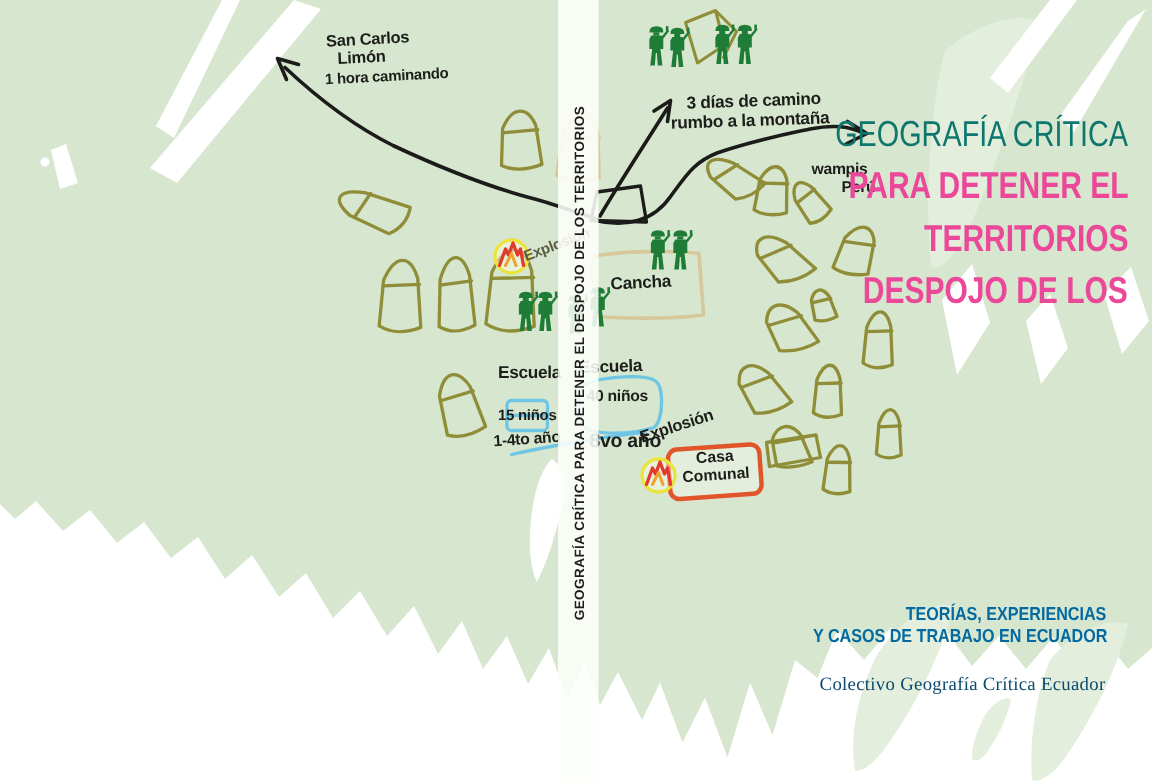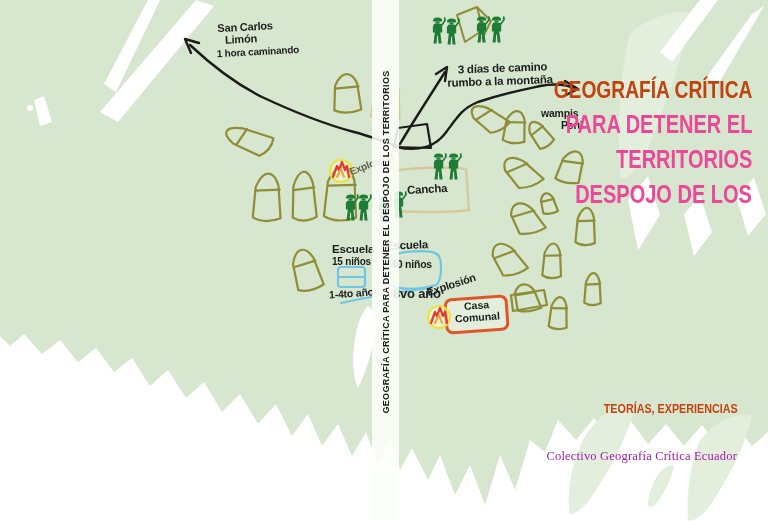"GEOGRAFÍA CRÍTICA" .title-green { color: #c2410c -> #0f766e; font-weight: 700 -> 400 }
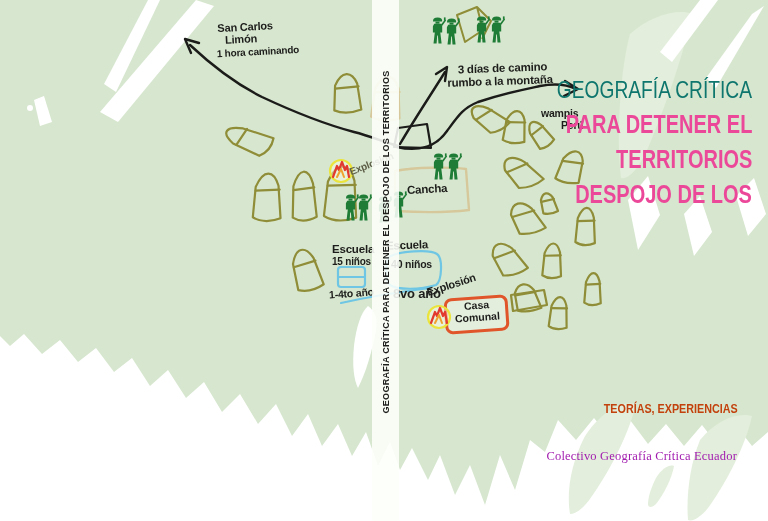"15 niños" div.lbl { top: 256px -> 272px }
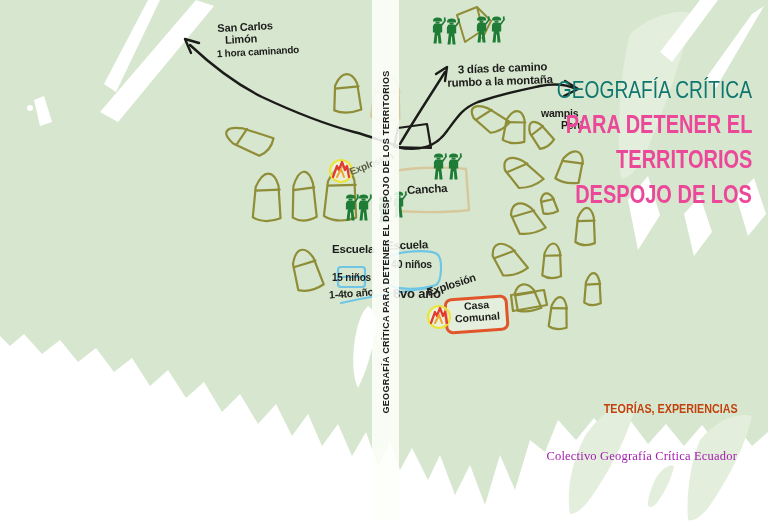"TEORÍAS, EXPERIENCIAS" .subtitle-line { color: #c2410c -> #0369a1 }
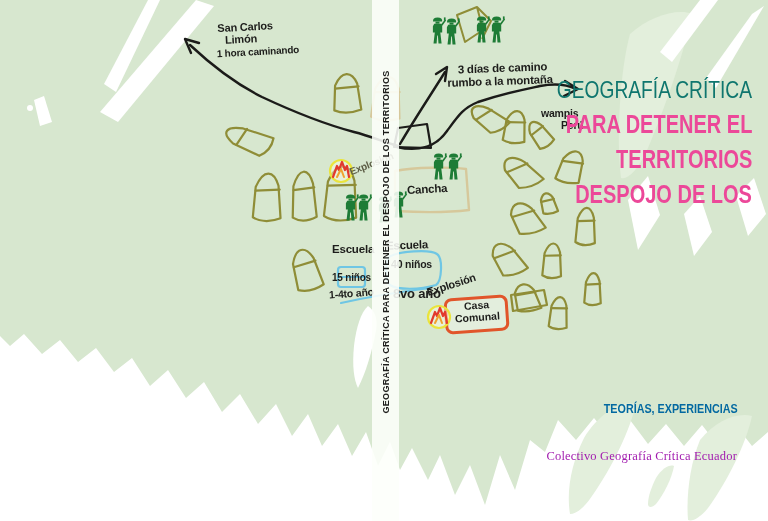"Y CASOS DE TRABAJO EN" div.subtitle-line { html: none -> <div><span>Y CASOS DE TRABAJO EN ECUADOR</span></div> }
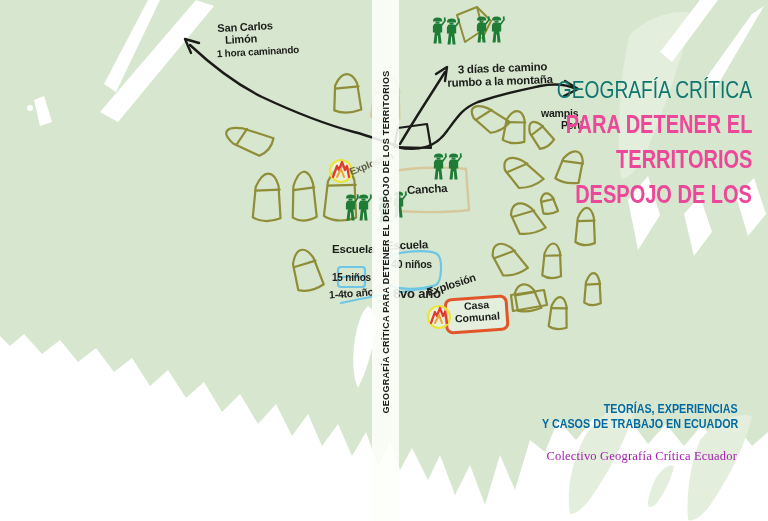"Colectivo Geografía Crítica Ecuador" .credit { color: #a21caf -> #0c4a6e }
